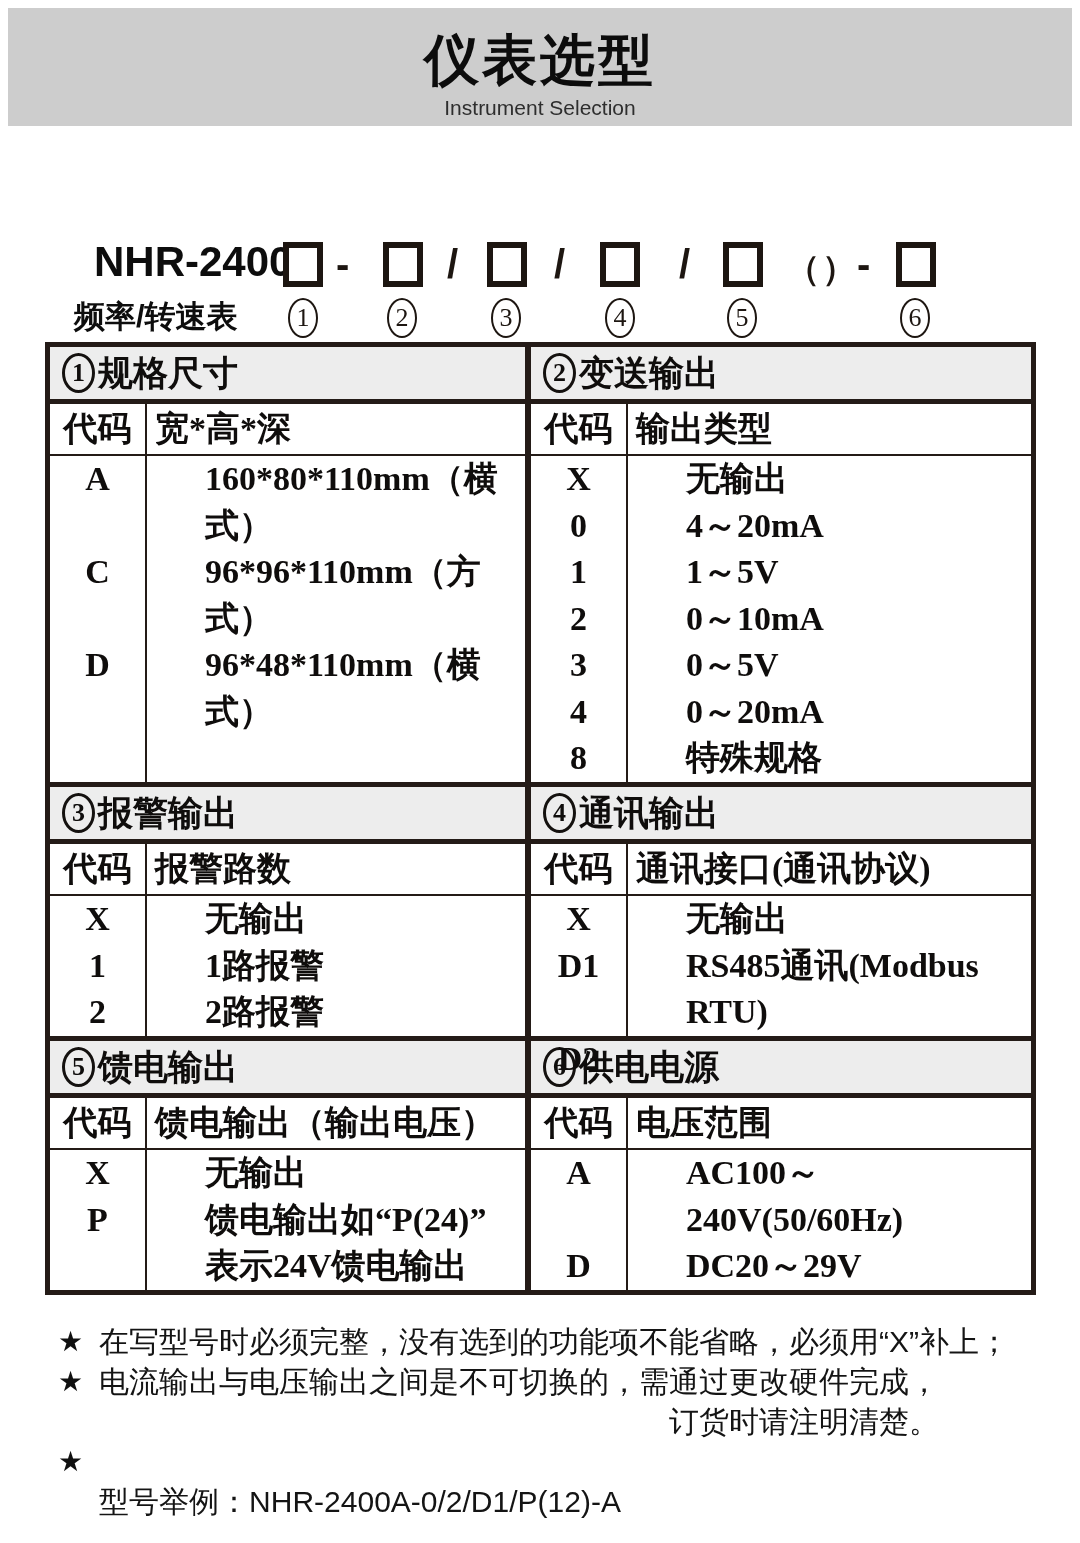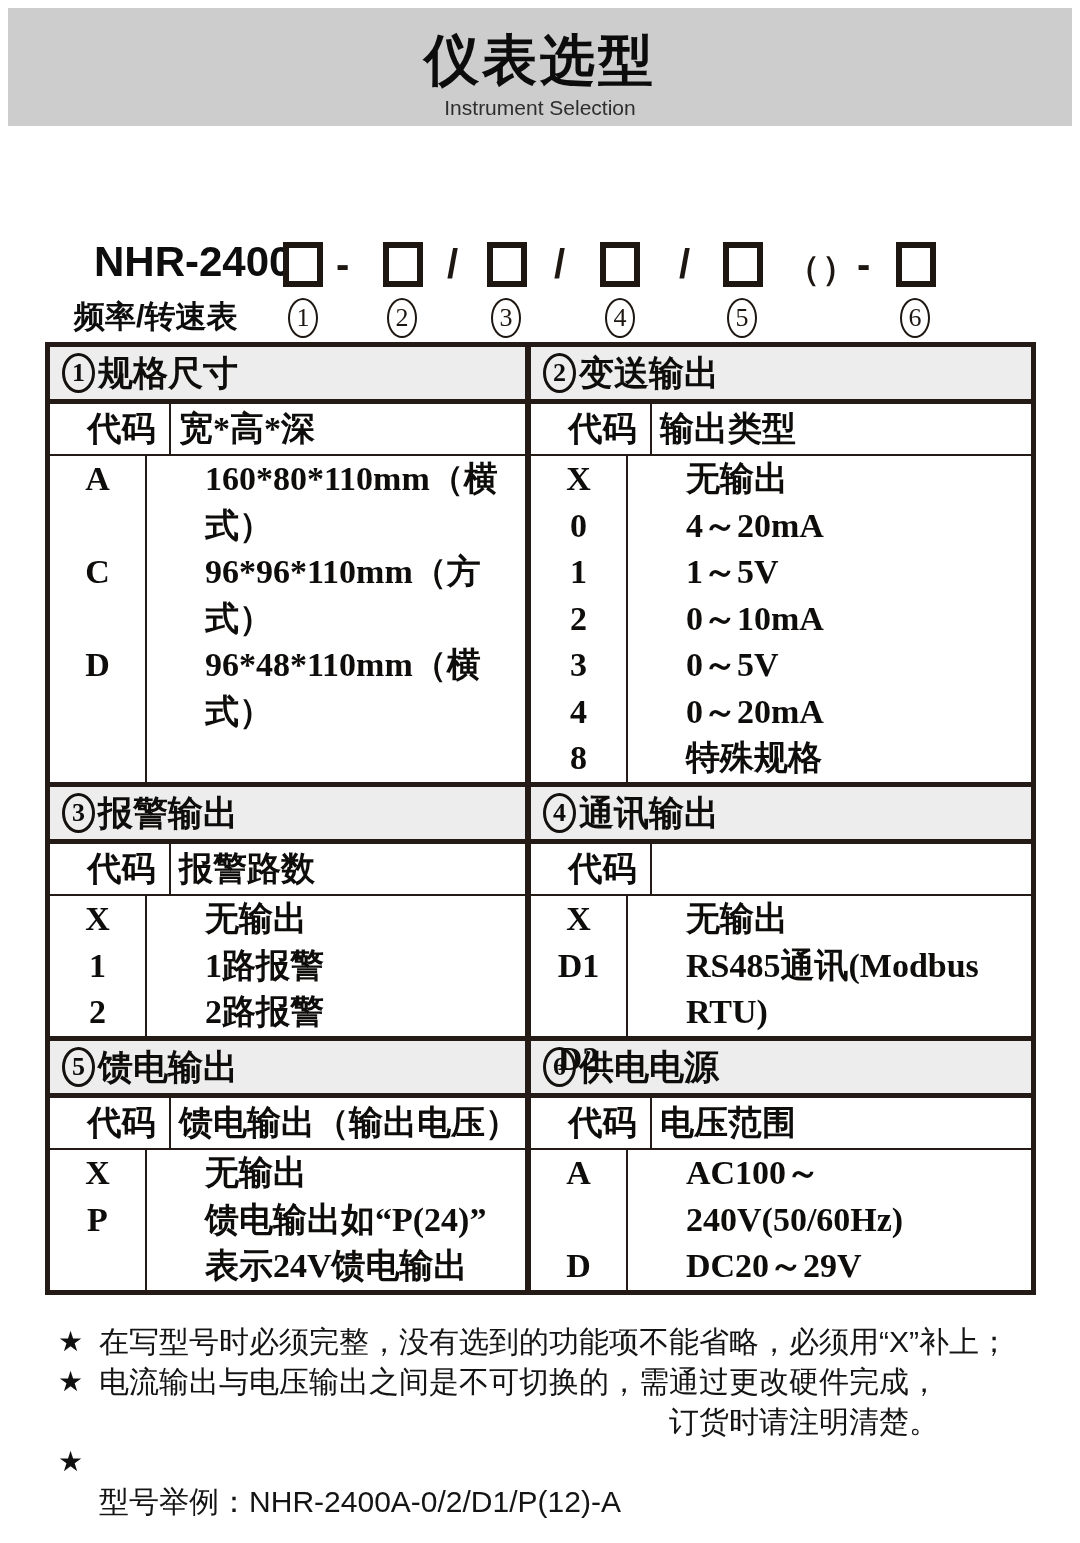"代码" .sub { padding-left: 24px -> none }
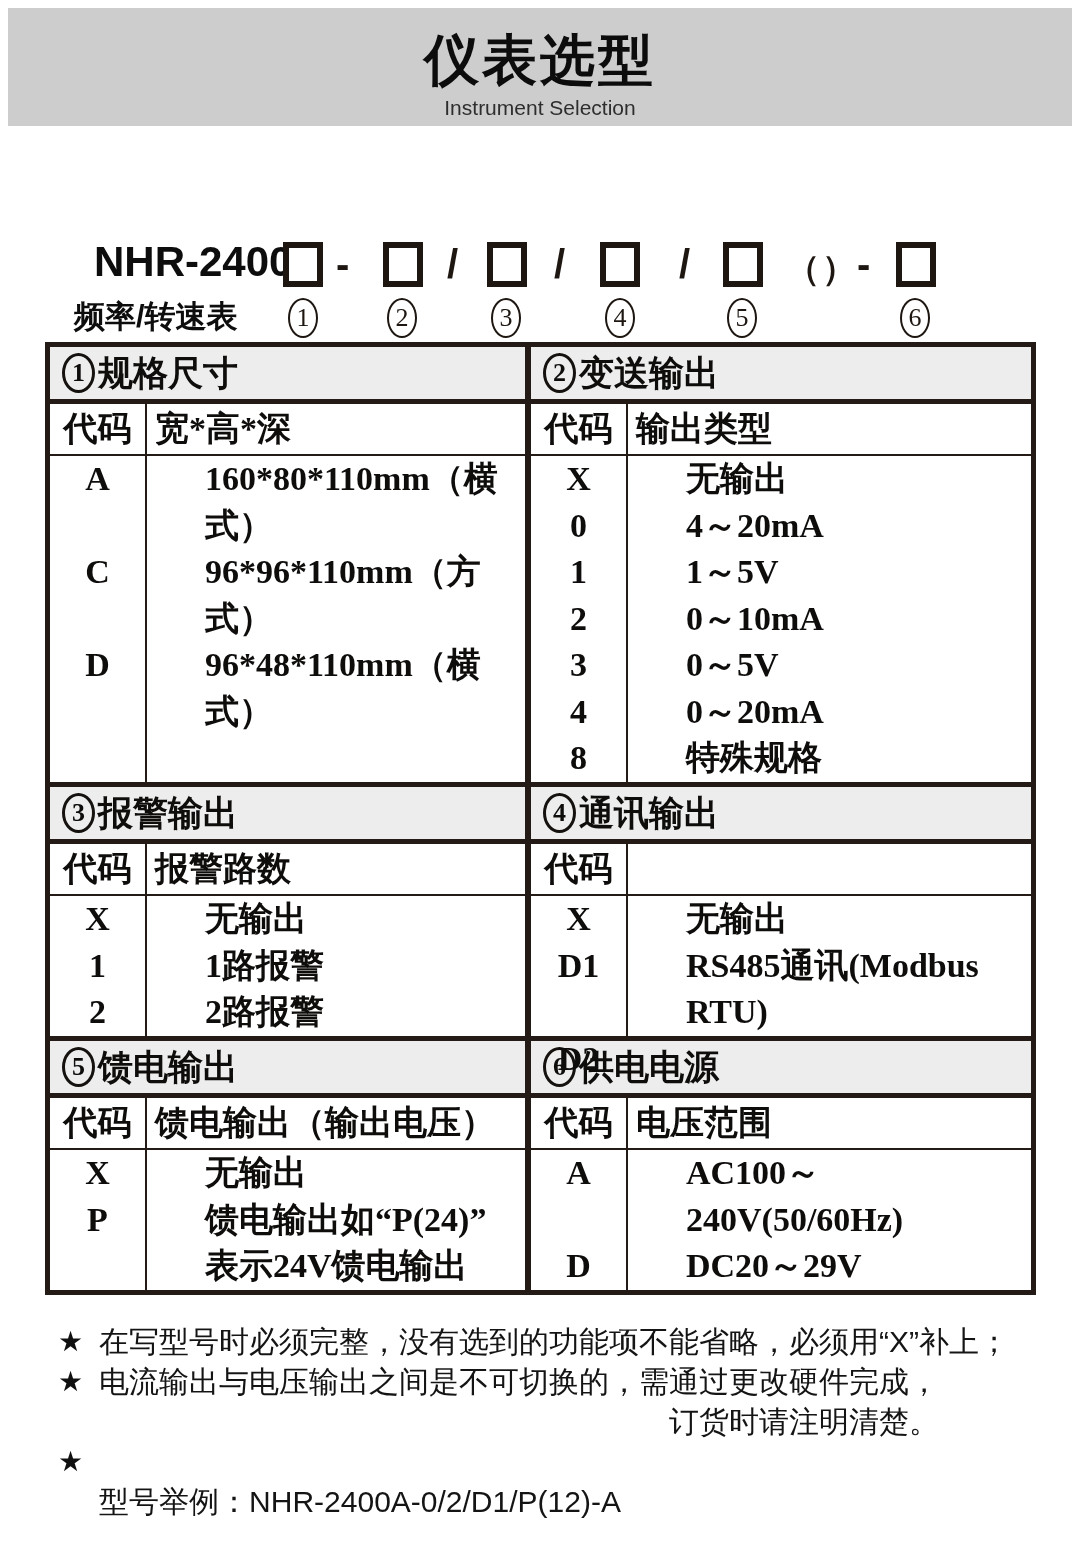"通讯接口(通讯协议)" div.val-h { html: none -> <div>通讯接口(通讯协议)</div> }
